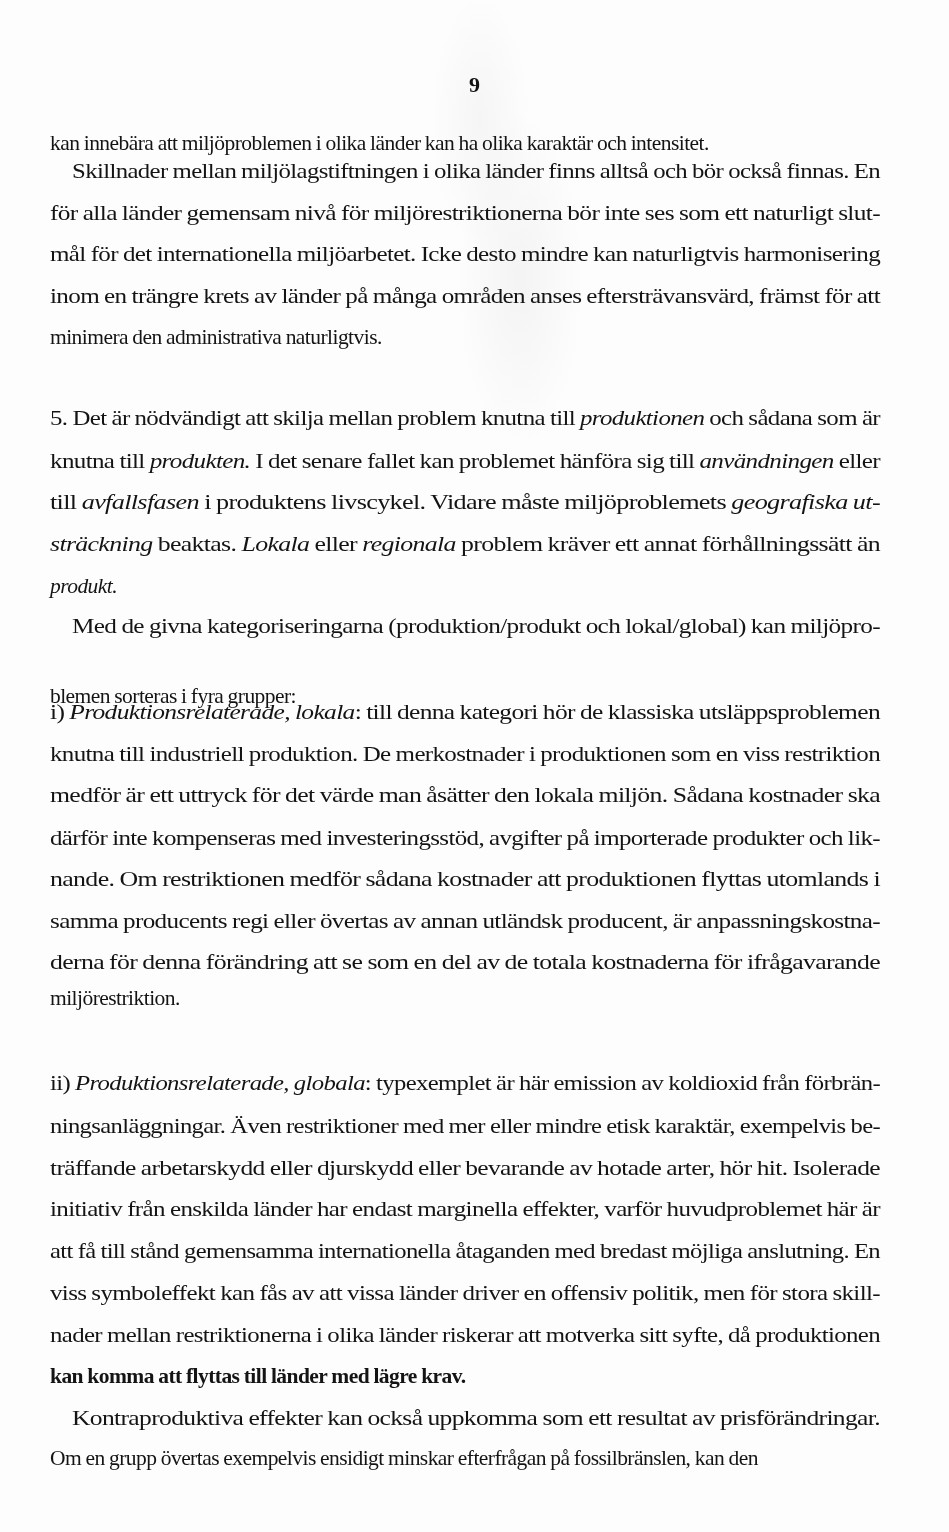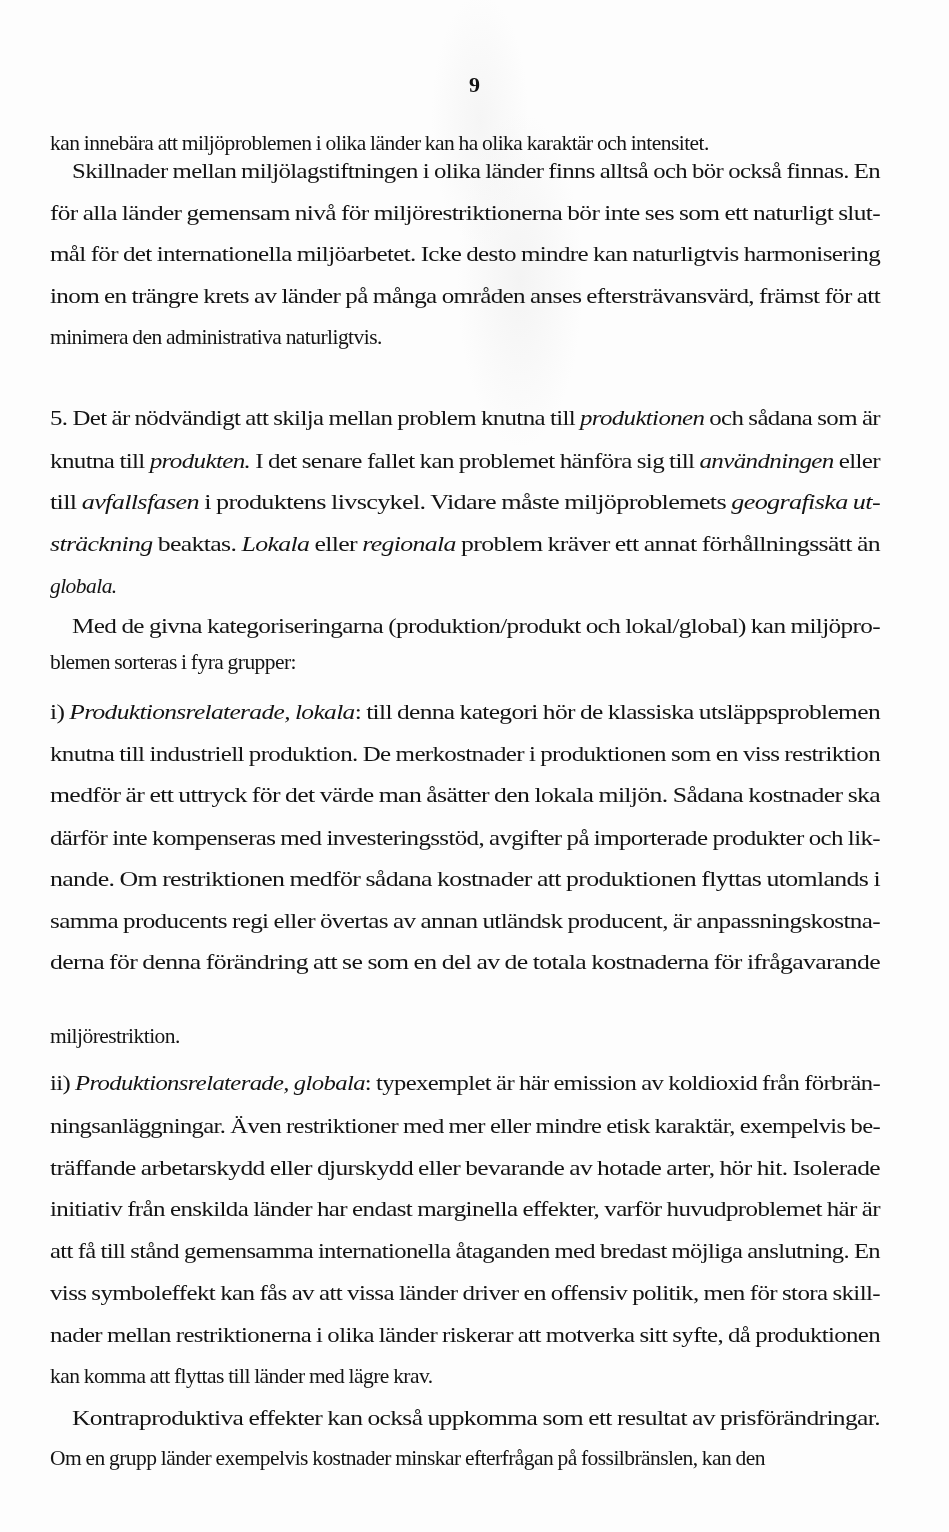"globala." i { text: globala -> produkt }
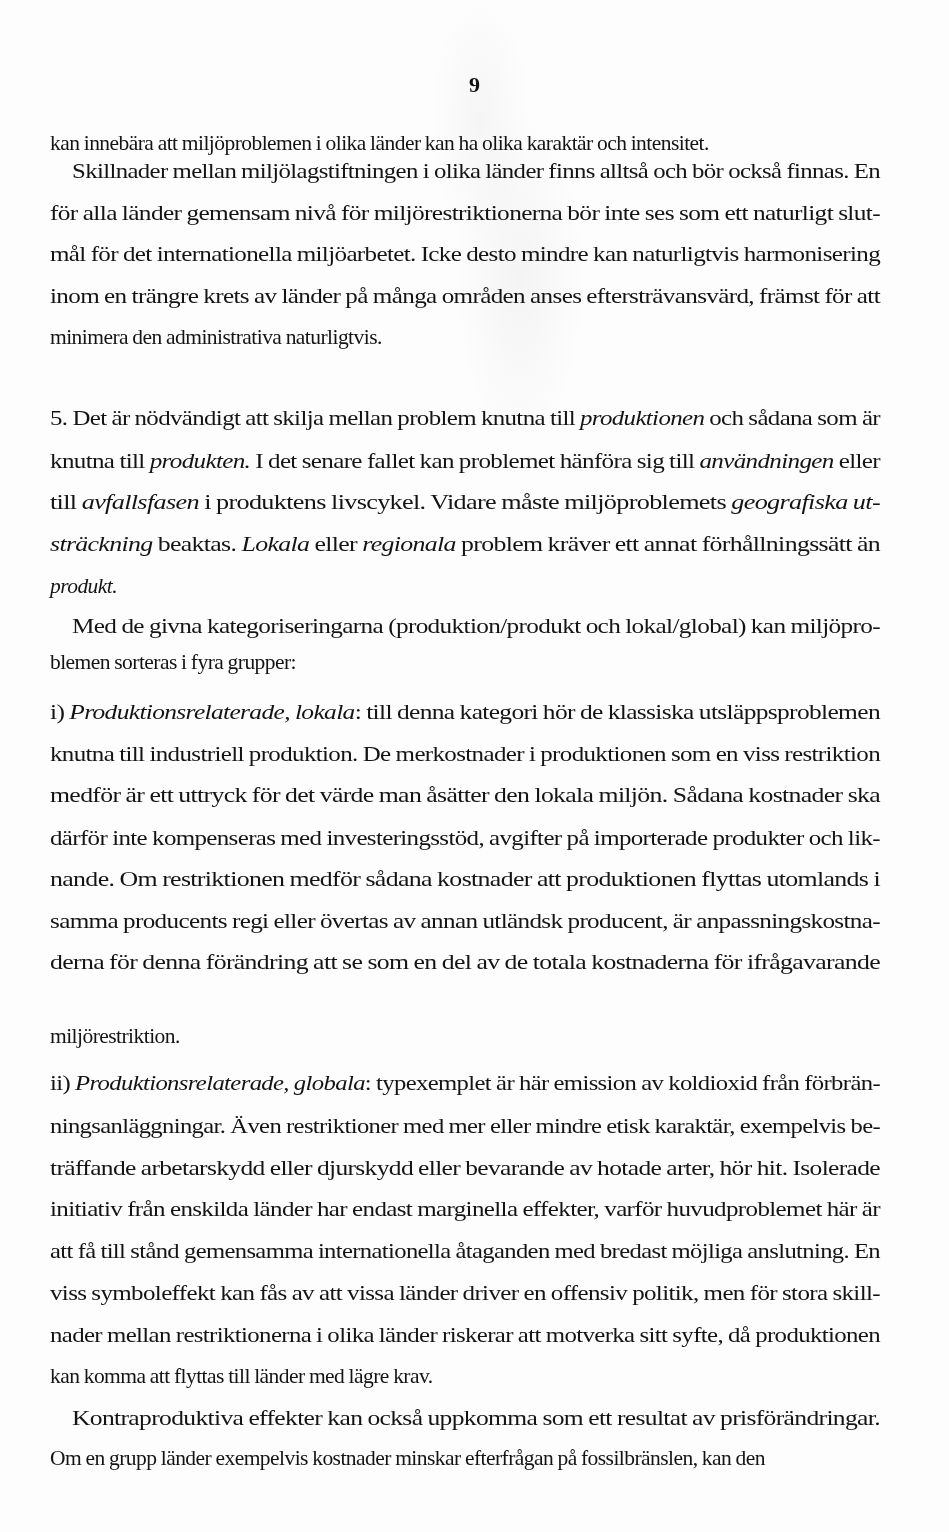"blemen sorteras i fyra grupper:" div.line { top: 650px -> 684px }
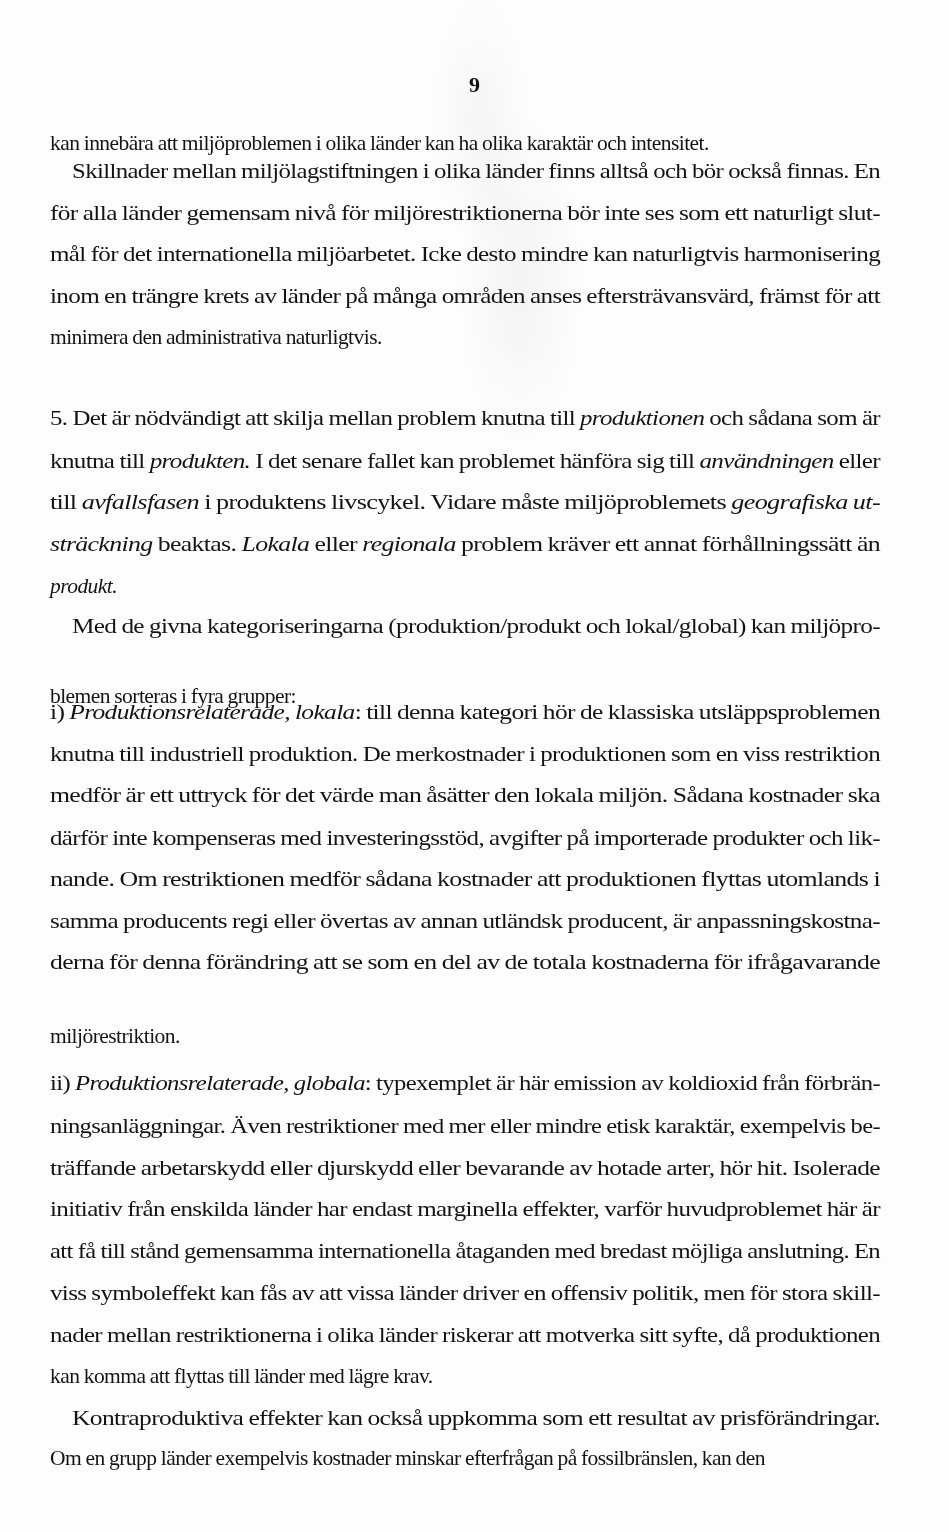"miljörestriktion." div.line { top: 1024px -> 986px }
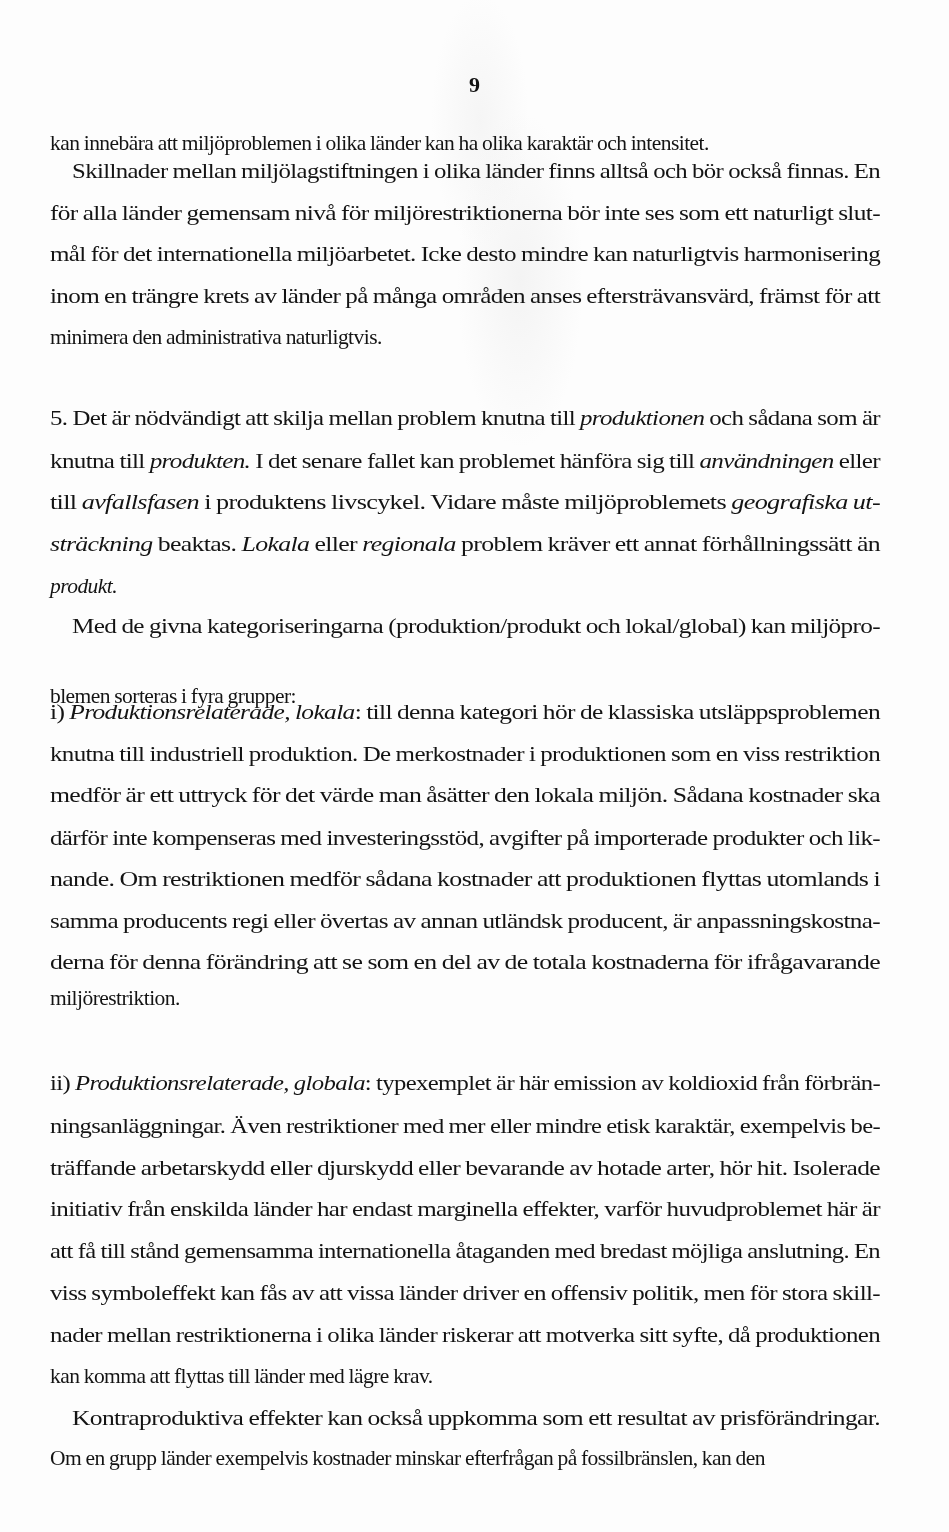"kan komma att flyttas till" div.line { font-weight: none -> bold }
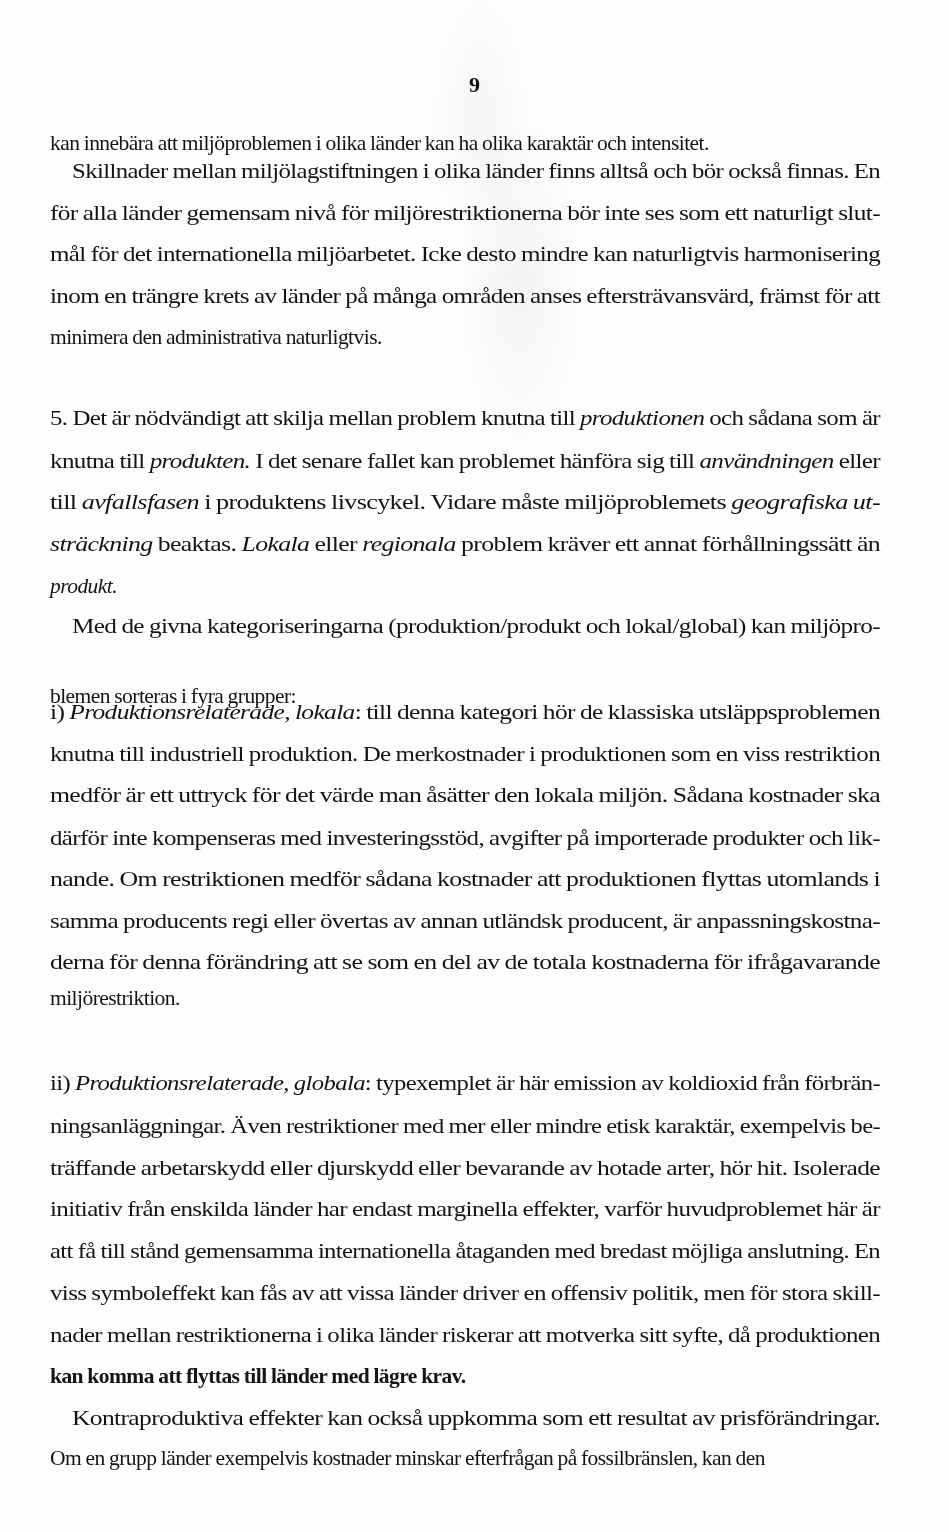"Om en grupp länder exempelvis" div.line { text: länder exempelvis kostnader -> övertas exempelvis ensidigt }
